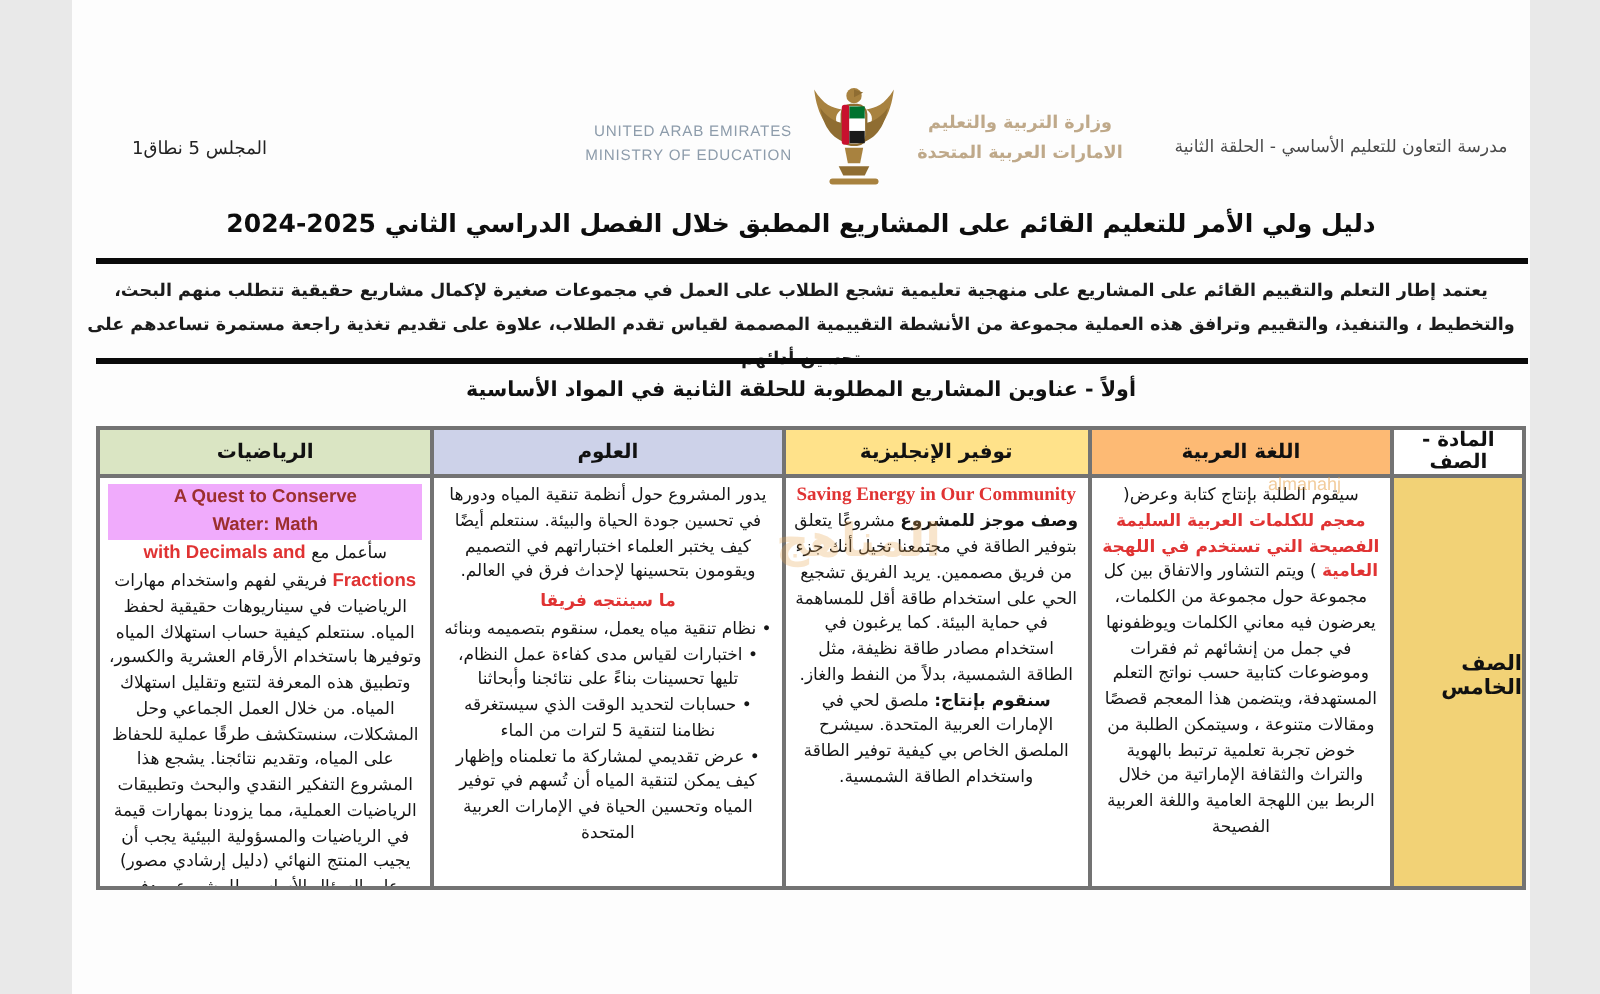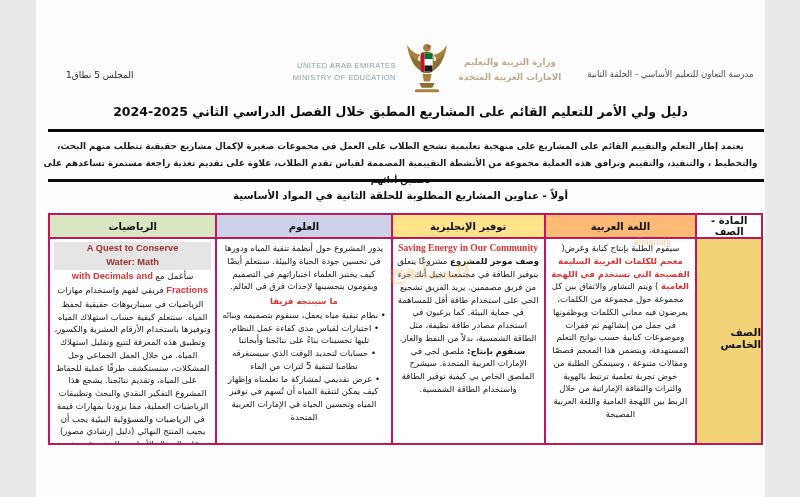"الرياضيات" .tbl th,.tbl td { border: 2px solid #be185d -> 2px solid #737373 }
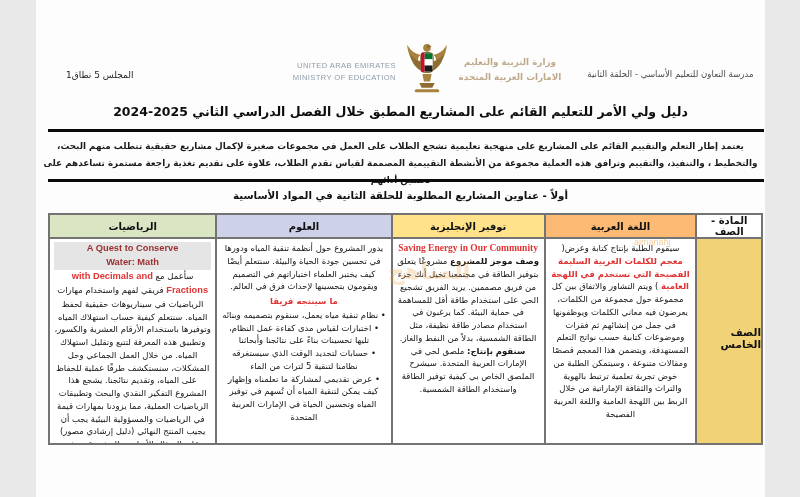"A Quest to Conserve Water:" .math-title1 { background: #e5e5e5 -> #f0abfc }
